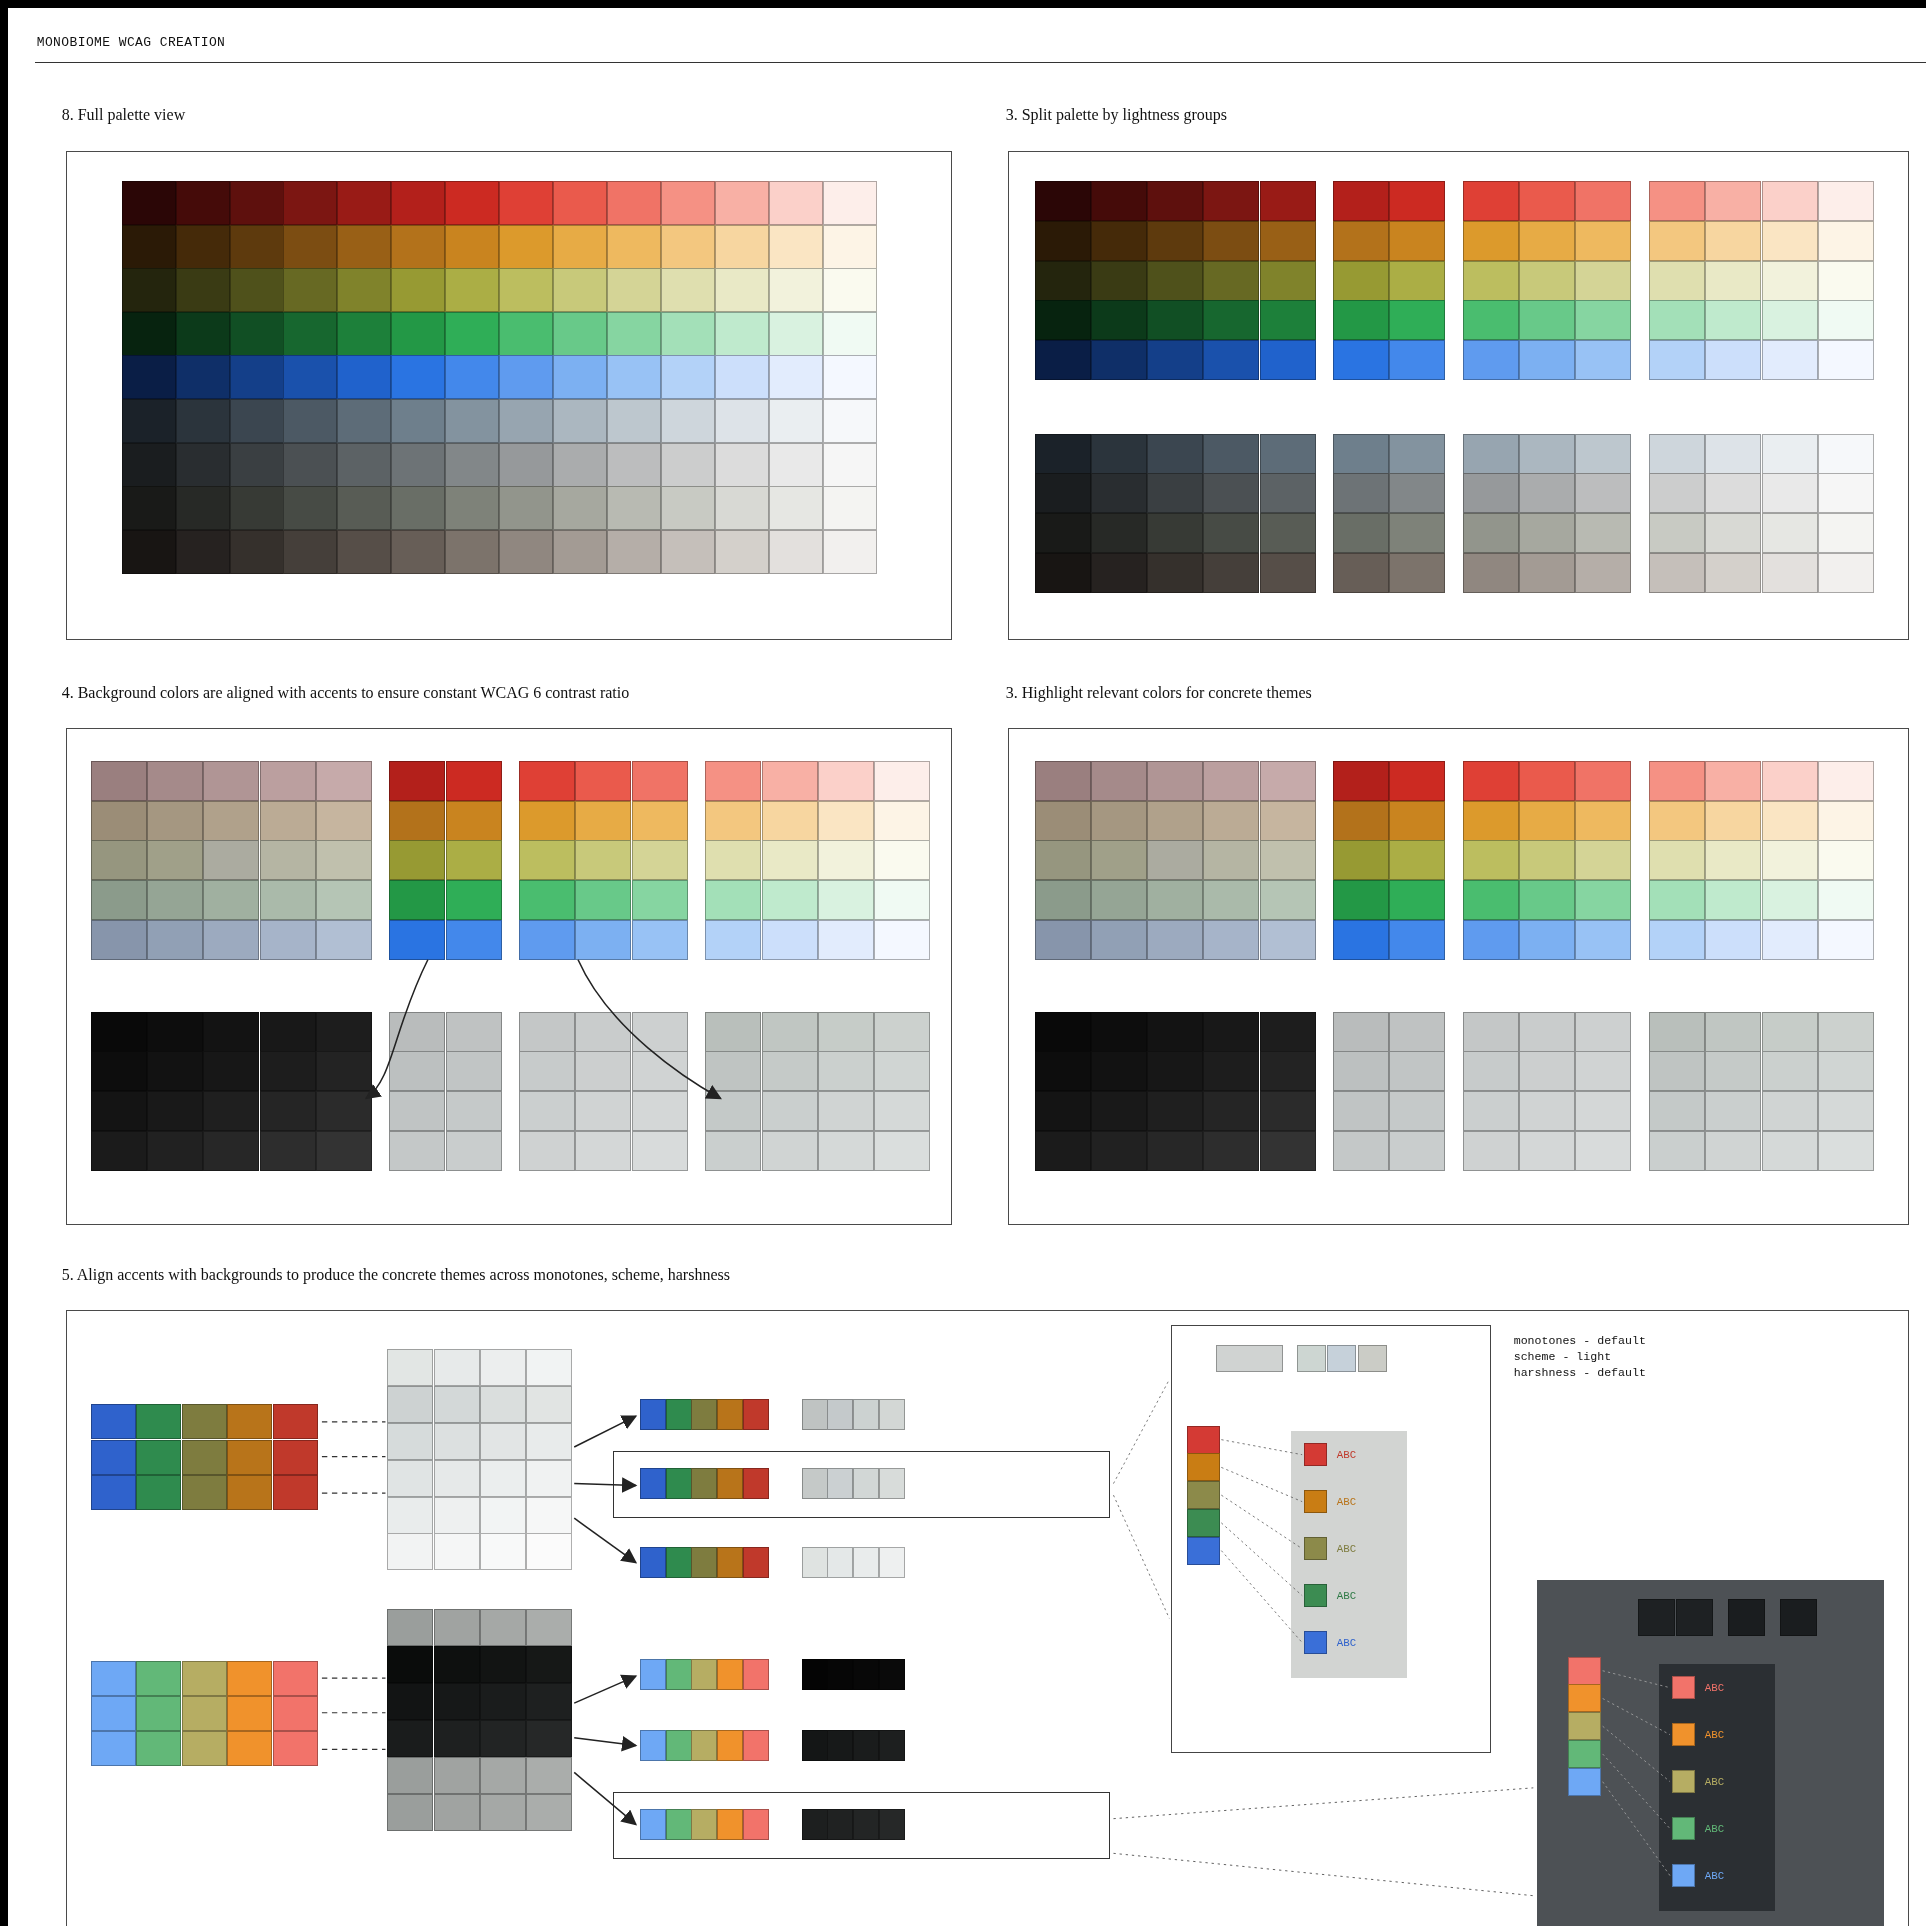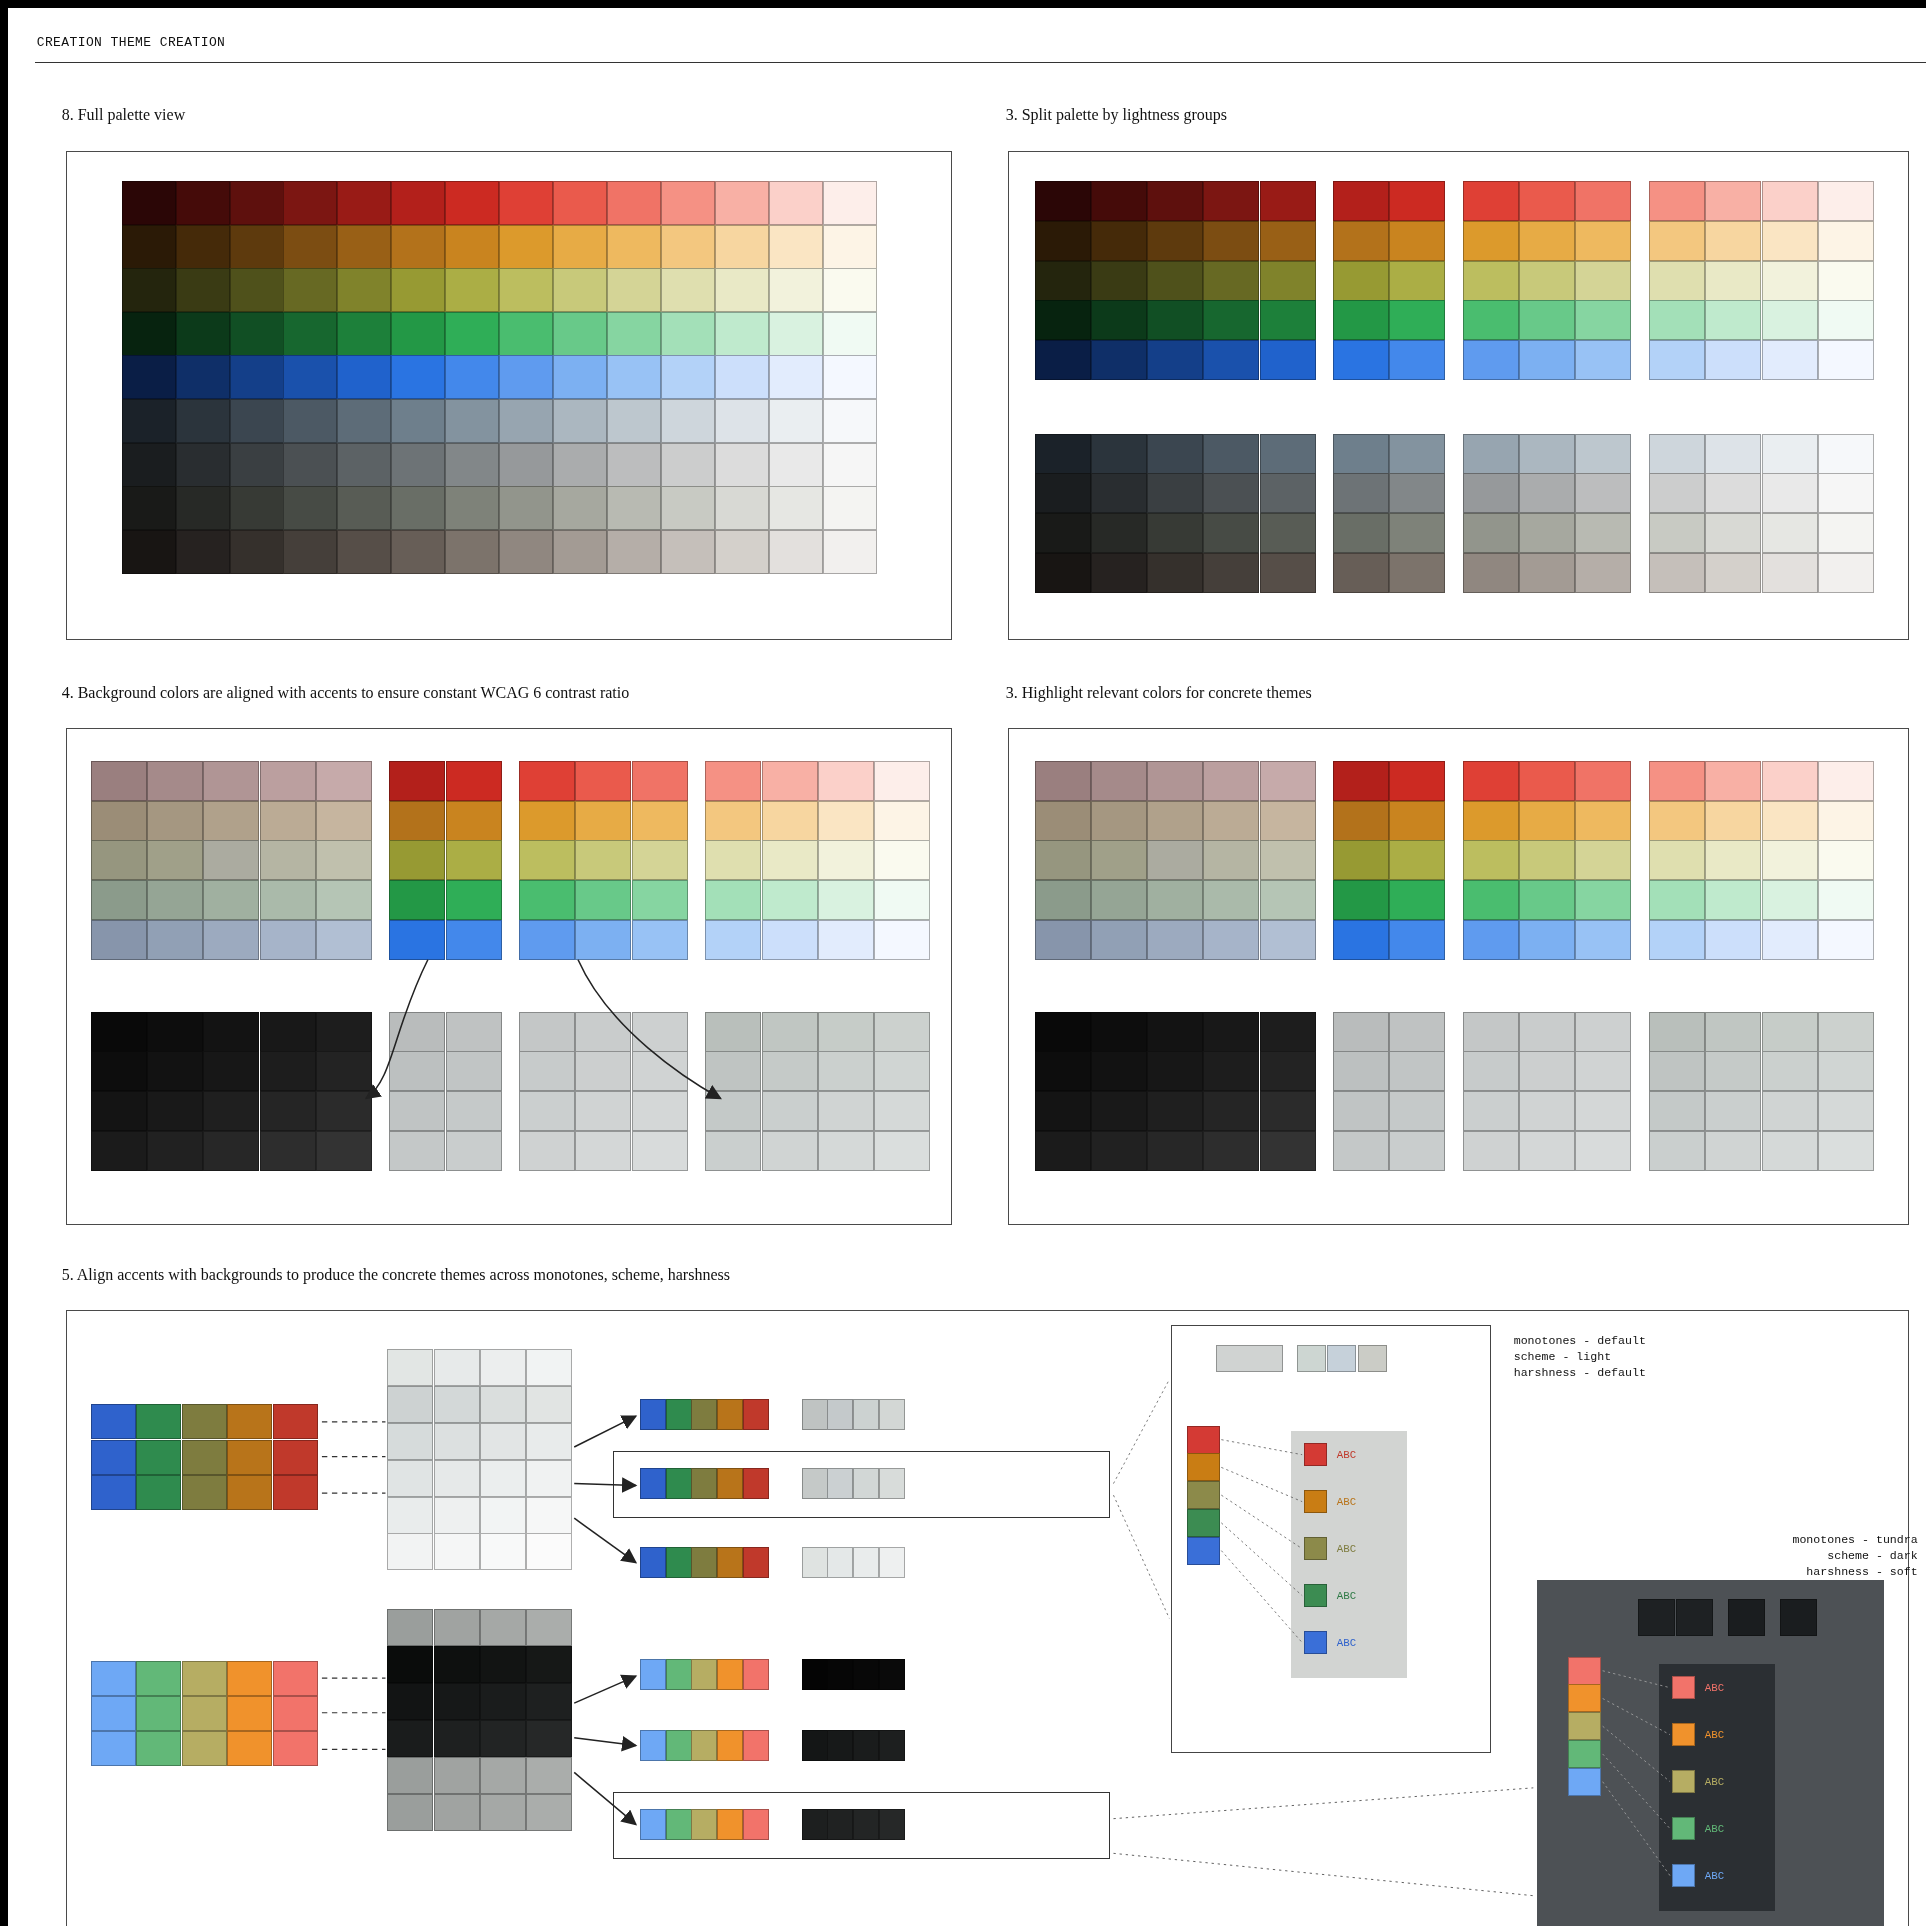"CREATION THEME CREATION" div { text: CREATION THEME -> MONOBIOME WCAG }
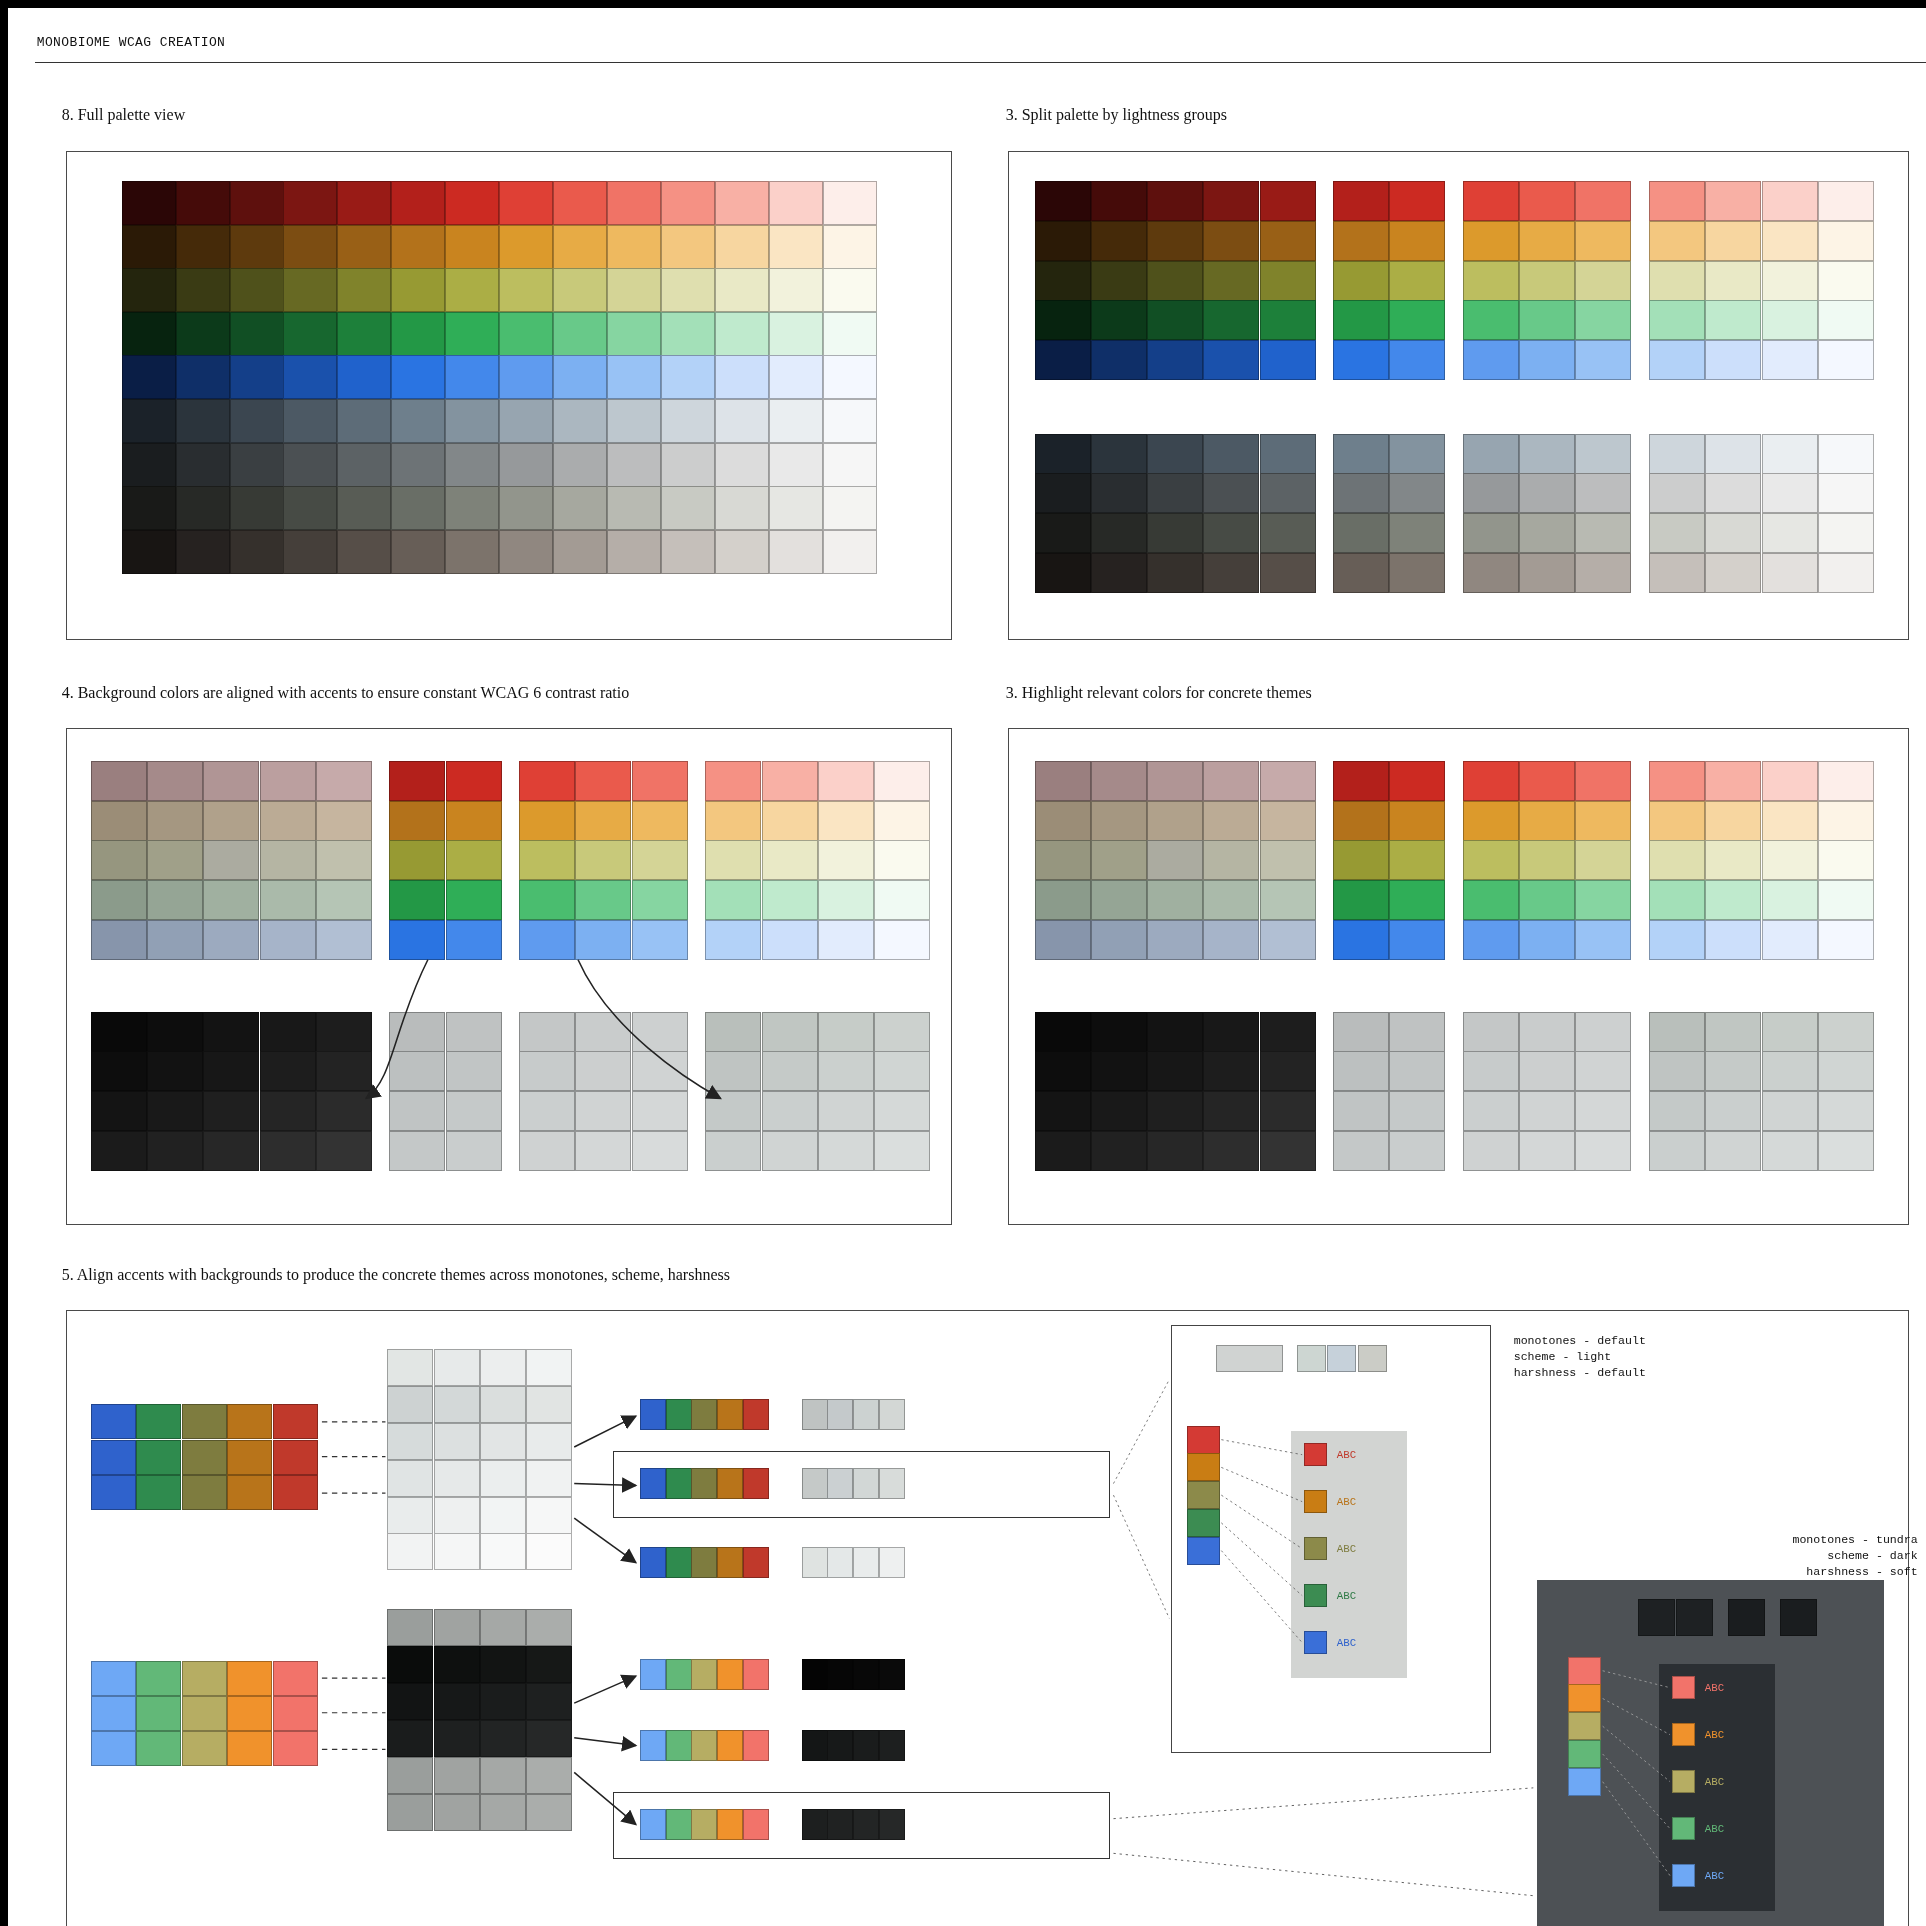"monotones - tundra" div.legend { html: <div>monotones - tundra scheme - dark harshness - soft</div> -> none }
